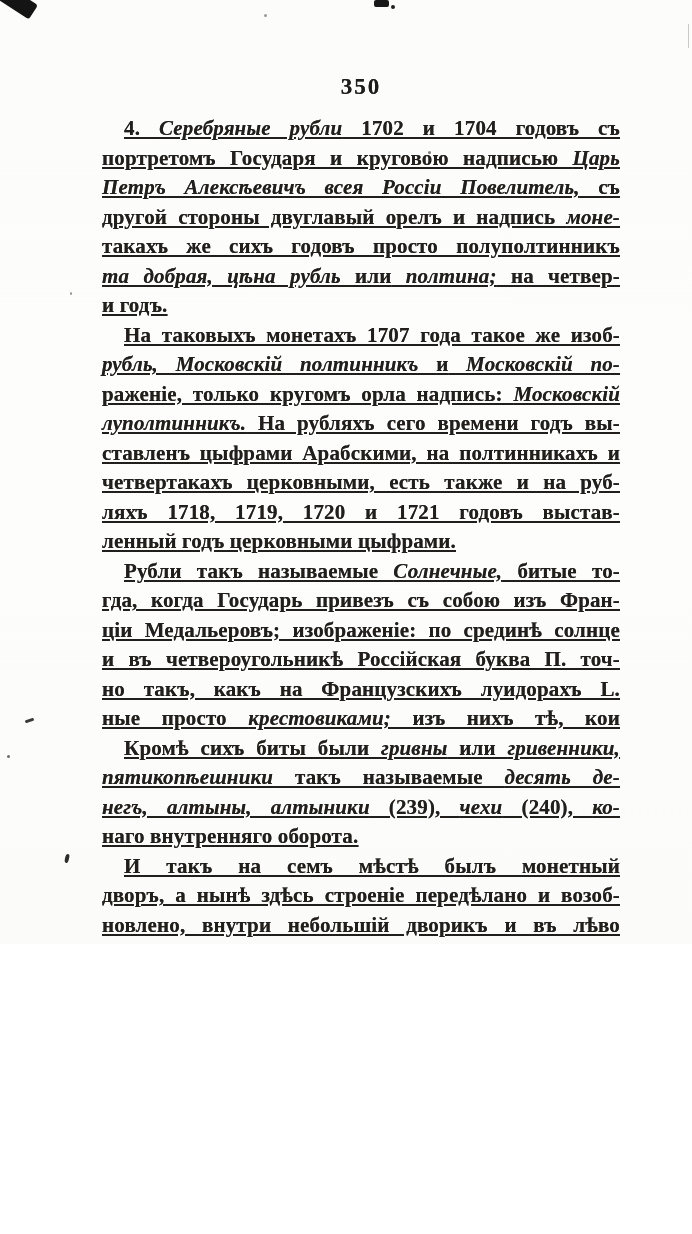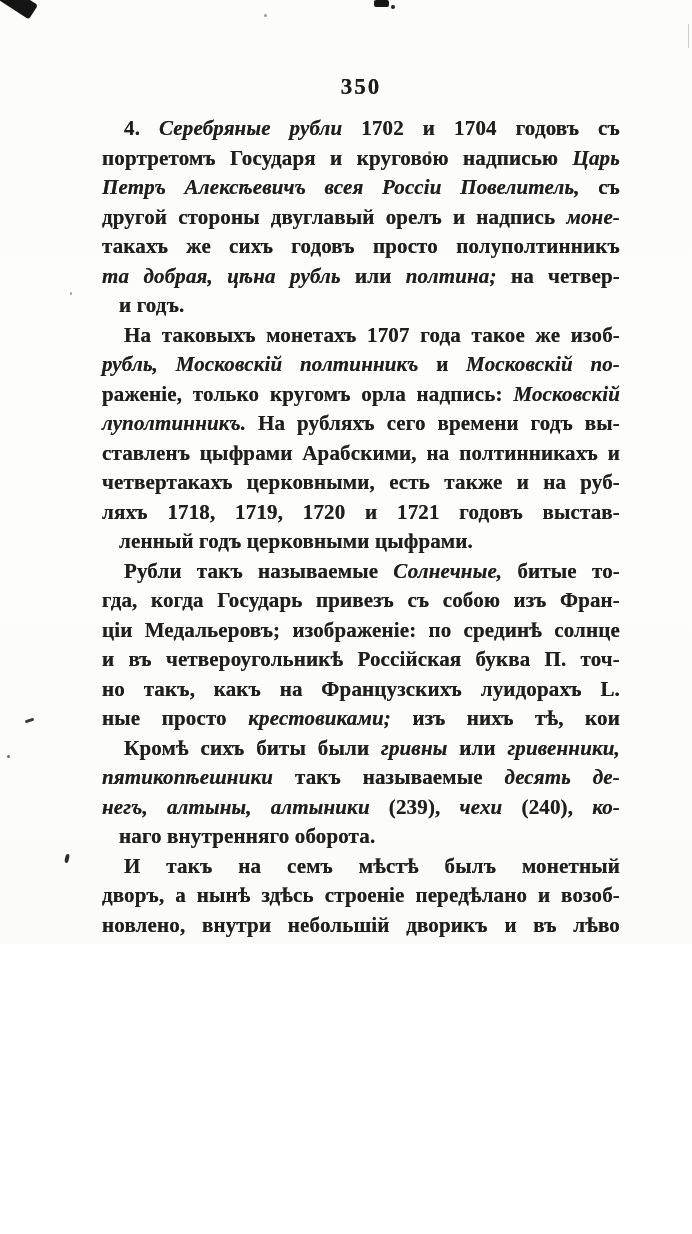"4. Серебряные рубли 1702 и" .line { text-decoration: none -> underline }
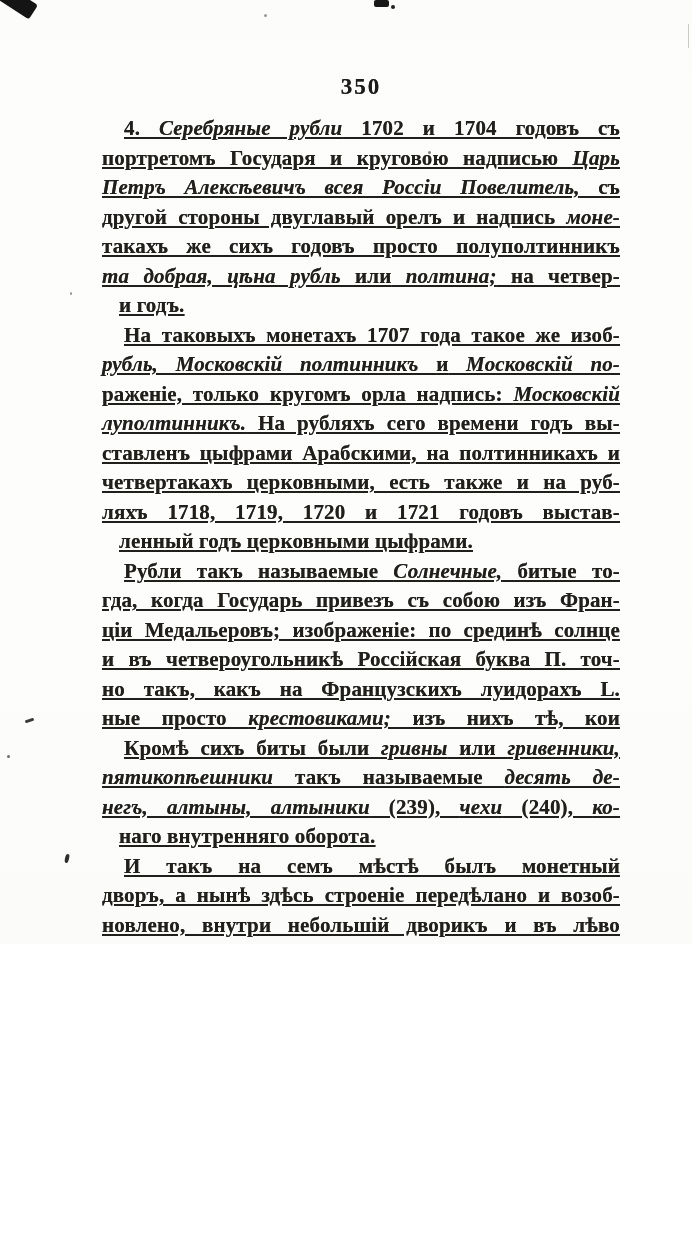"и годъ." .line.last { margin-left: 17px -> none }
